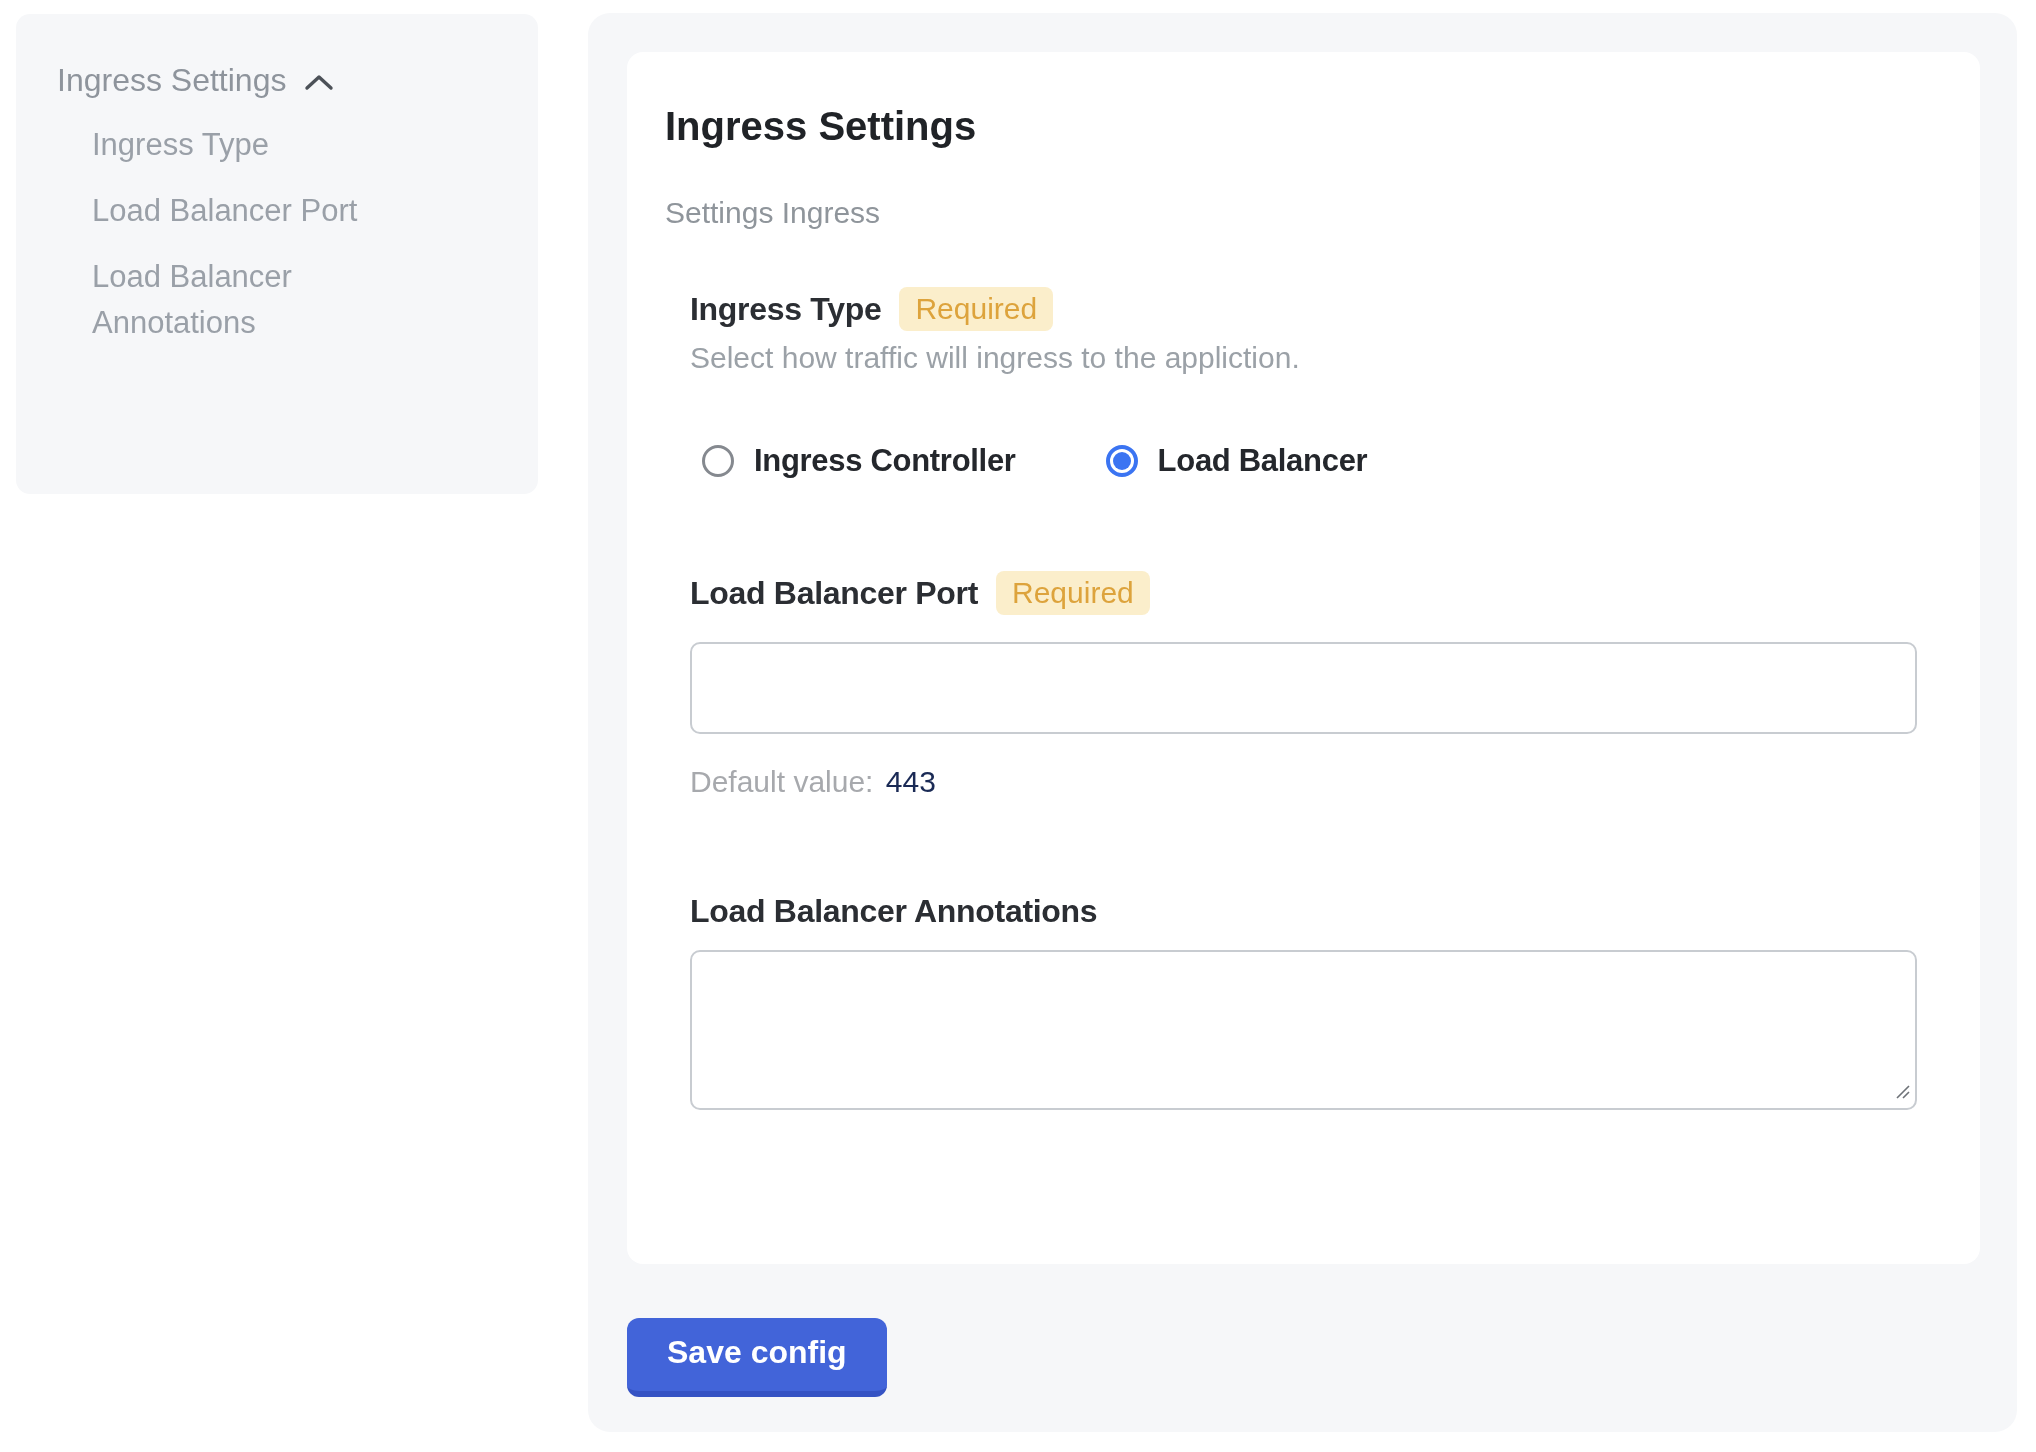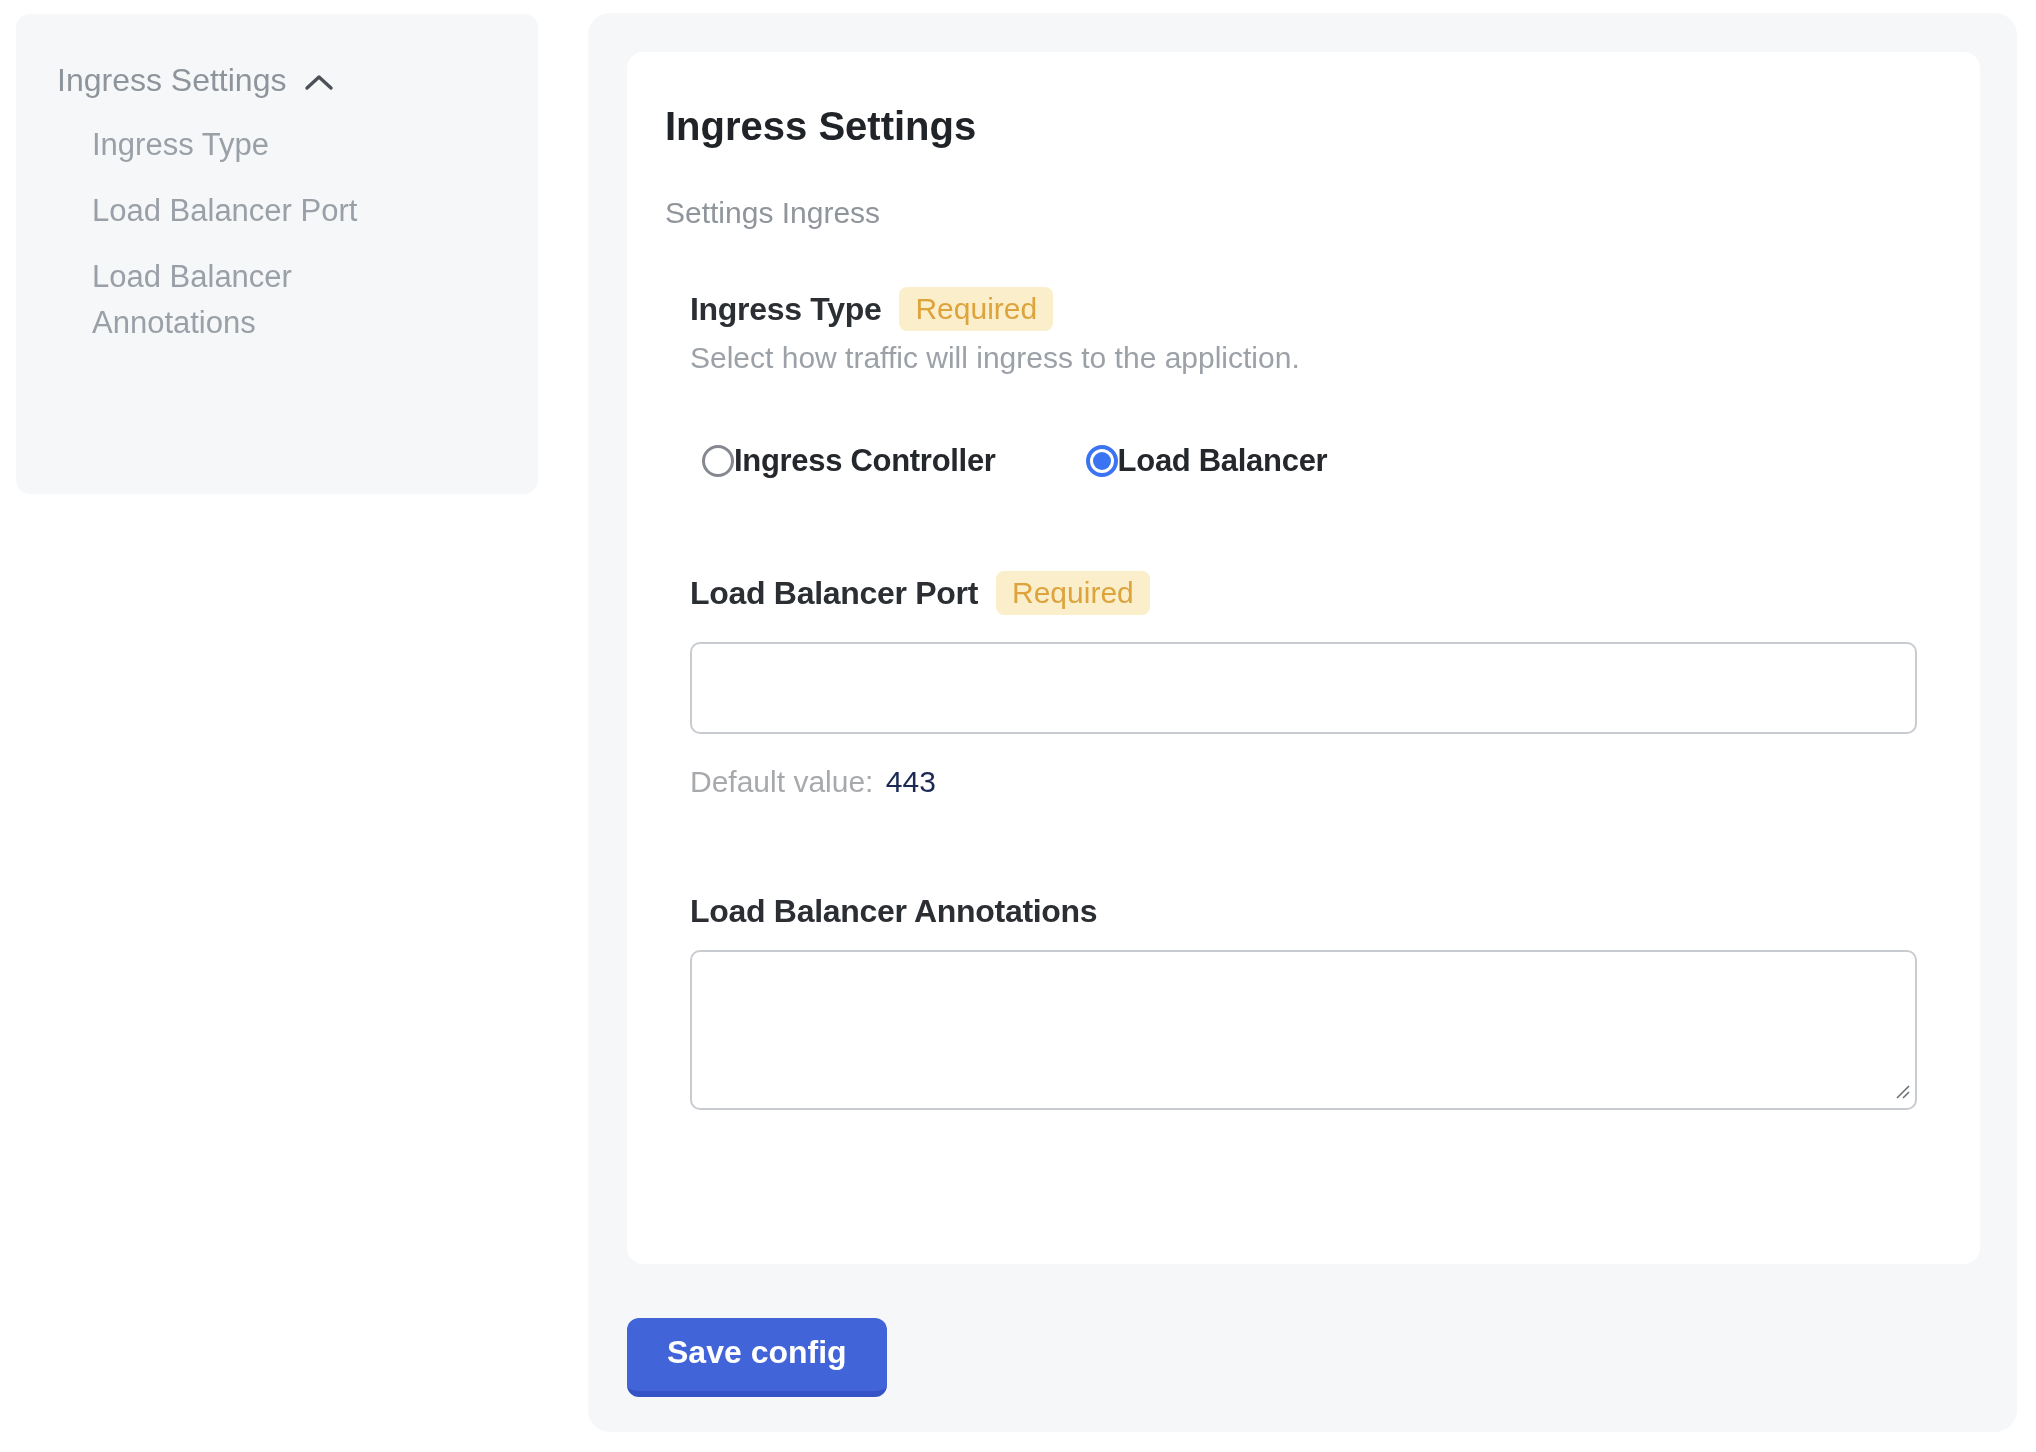"Ingress Controller" .radio-option { gap: none -> 20px }
